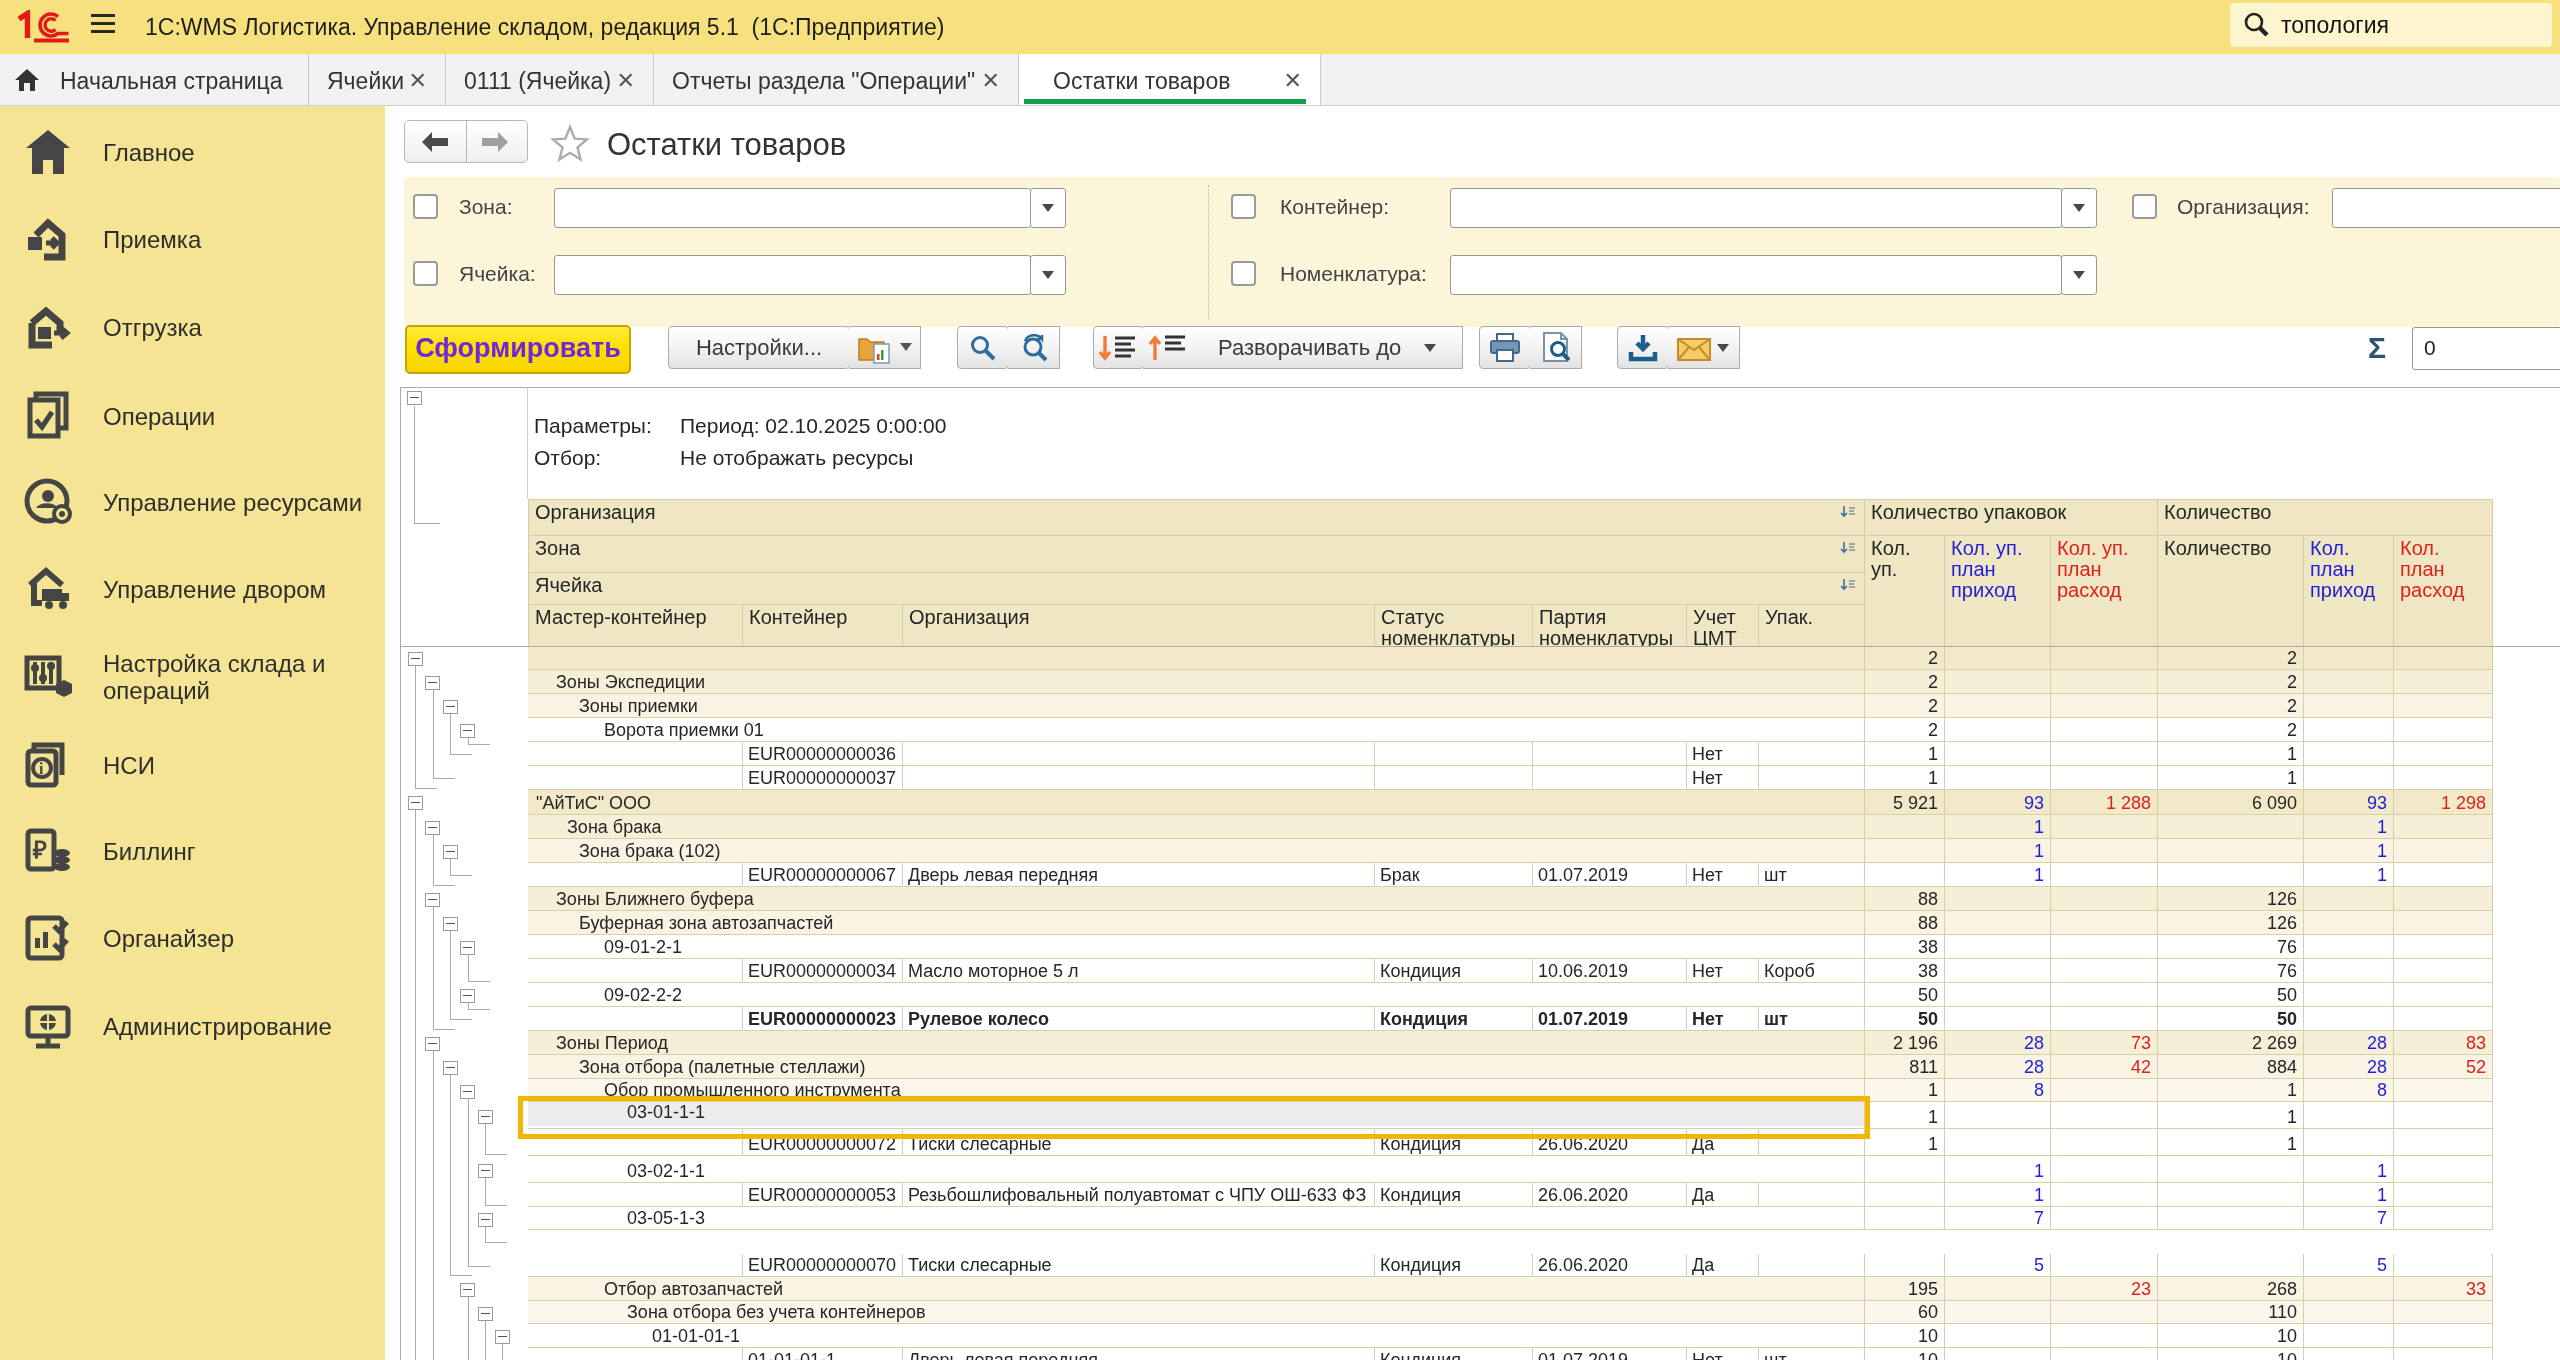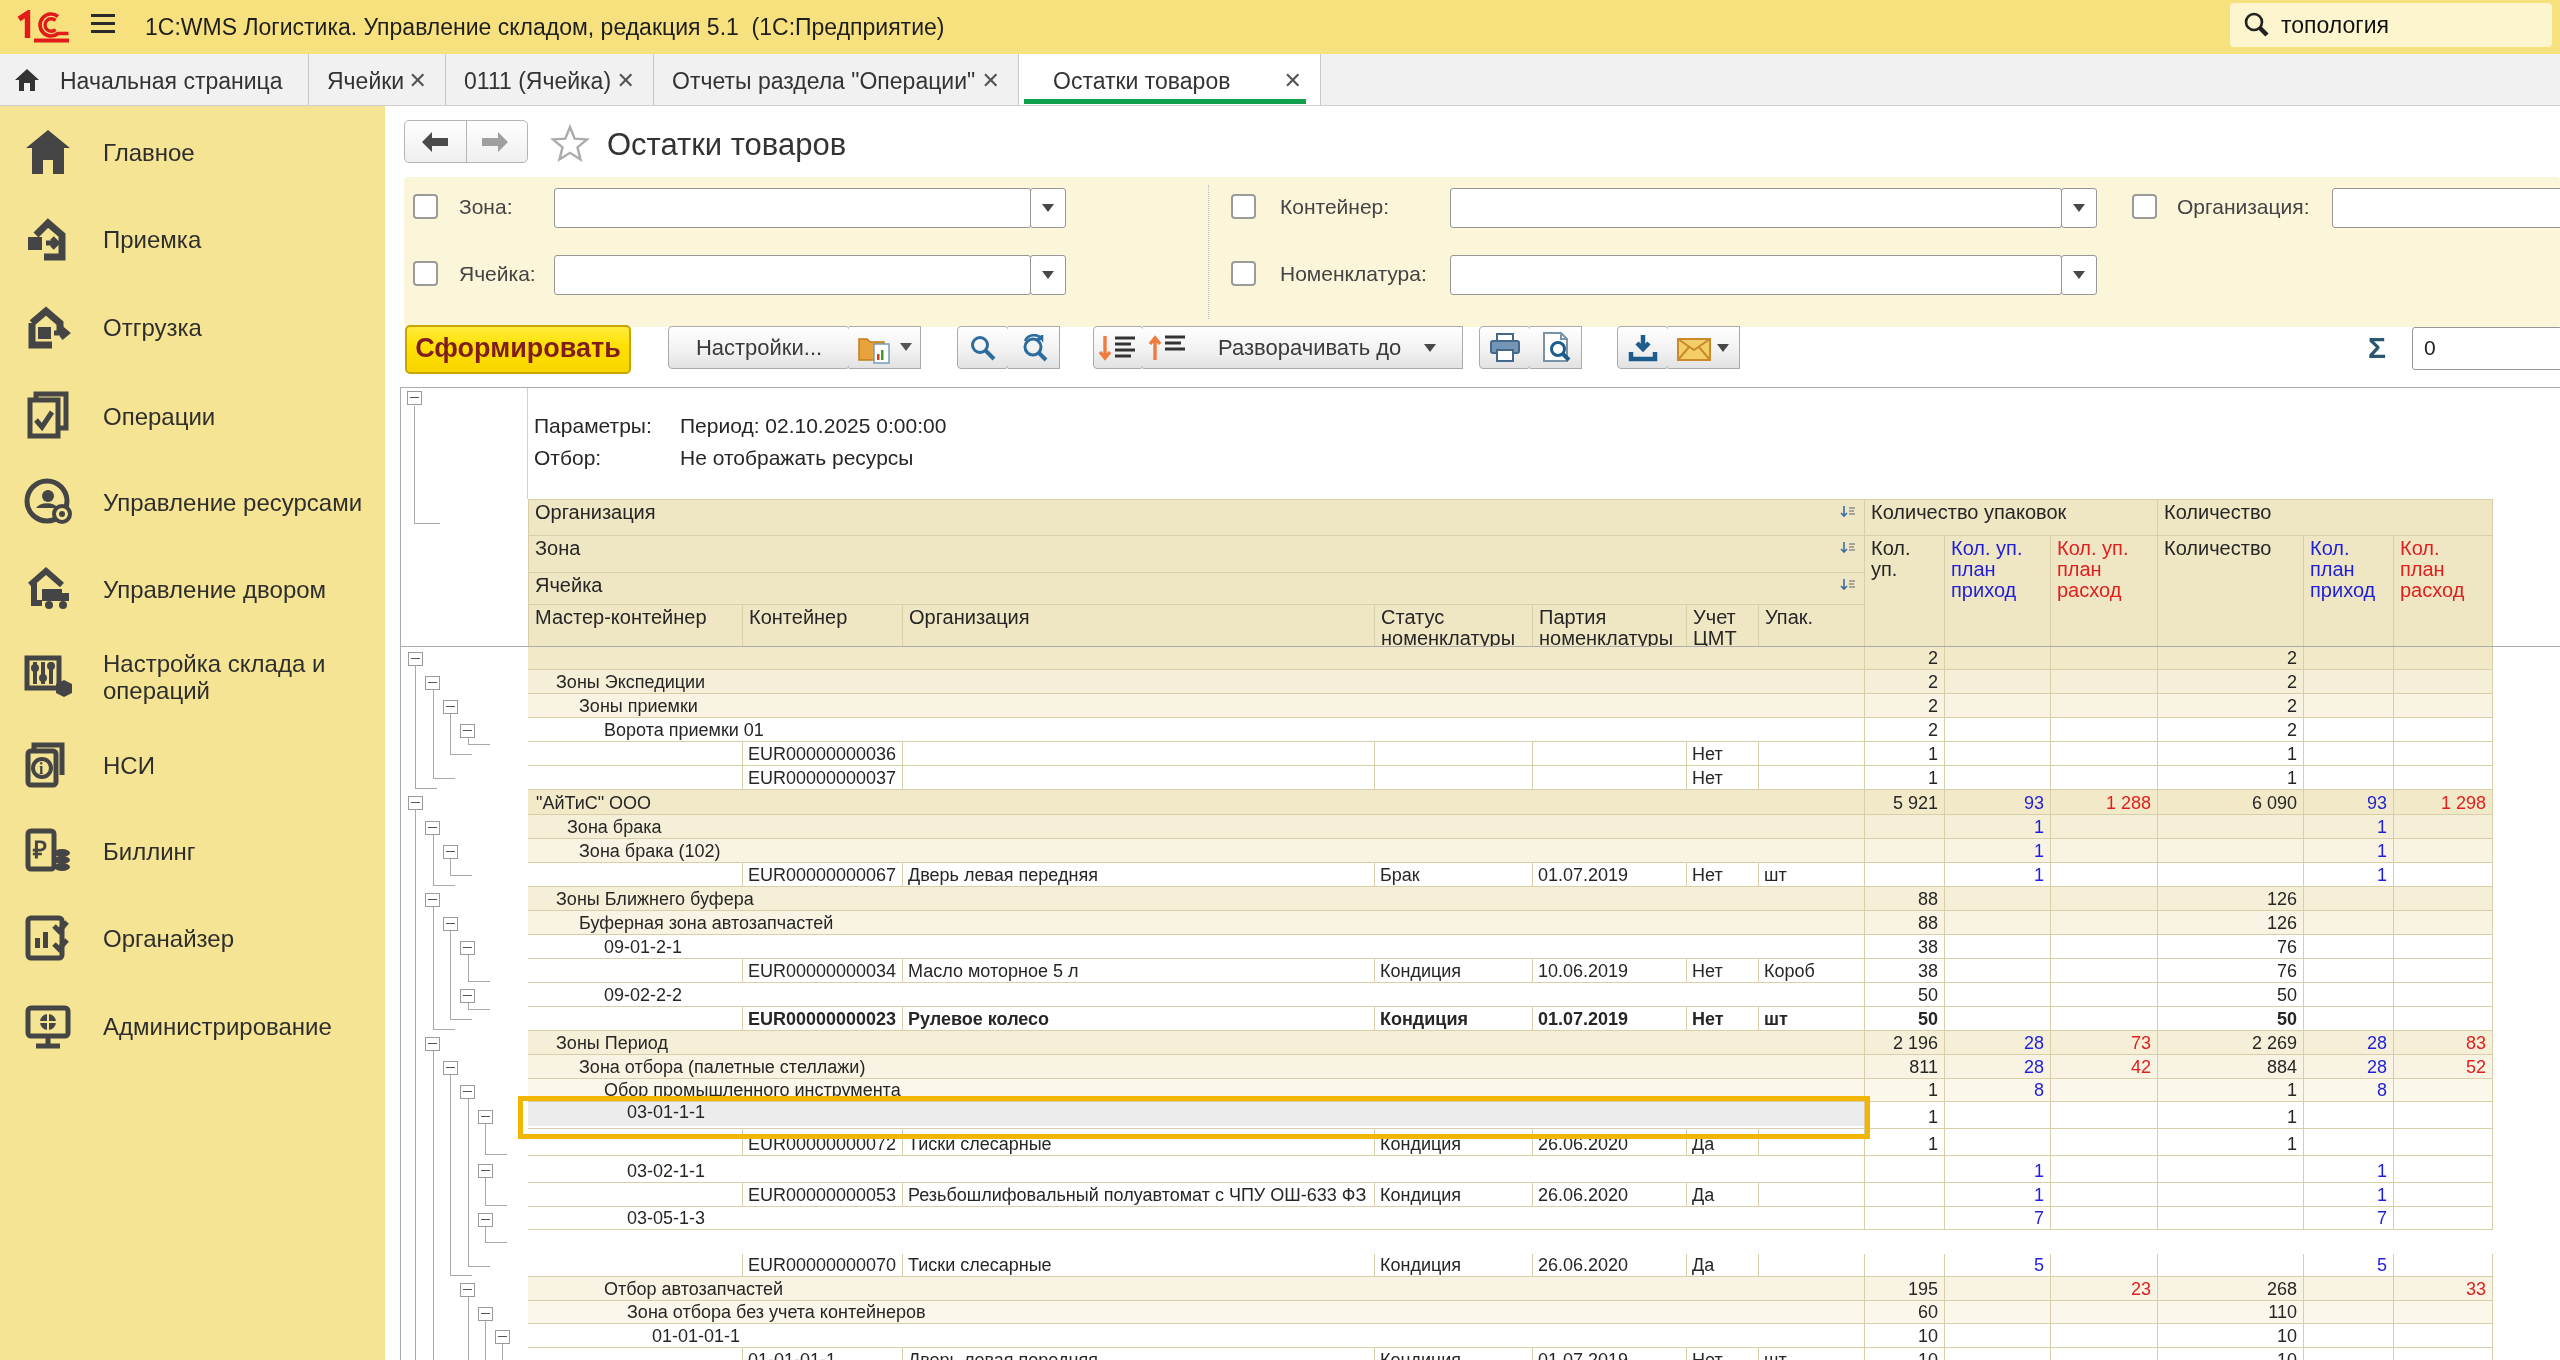"Сформировать" div.abs { color: #7f1d1d -> #6d28d9 }
